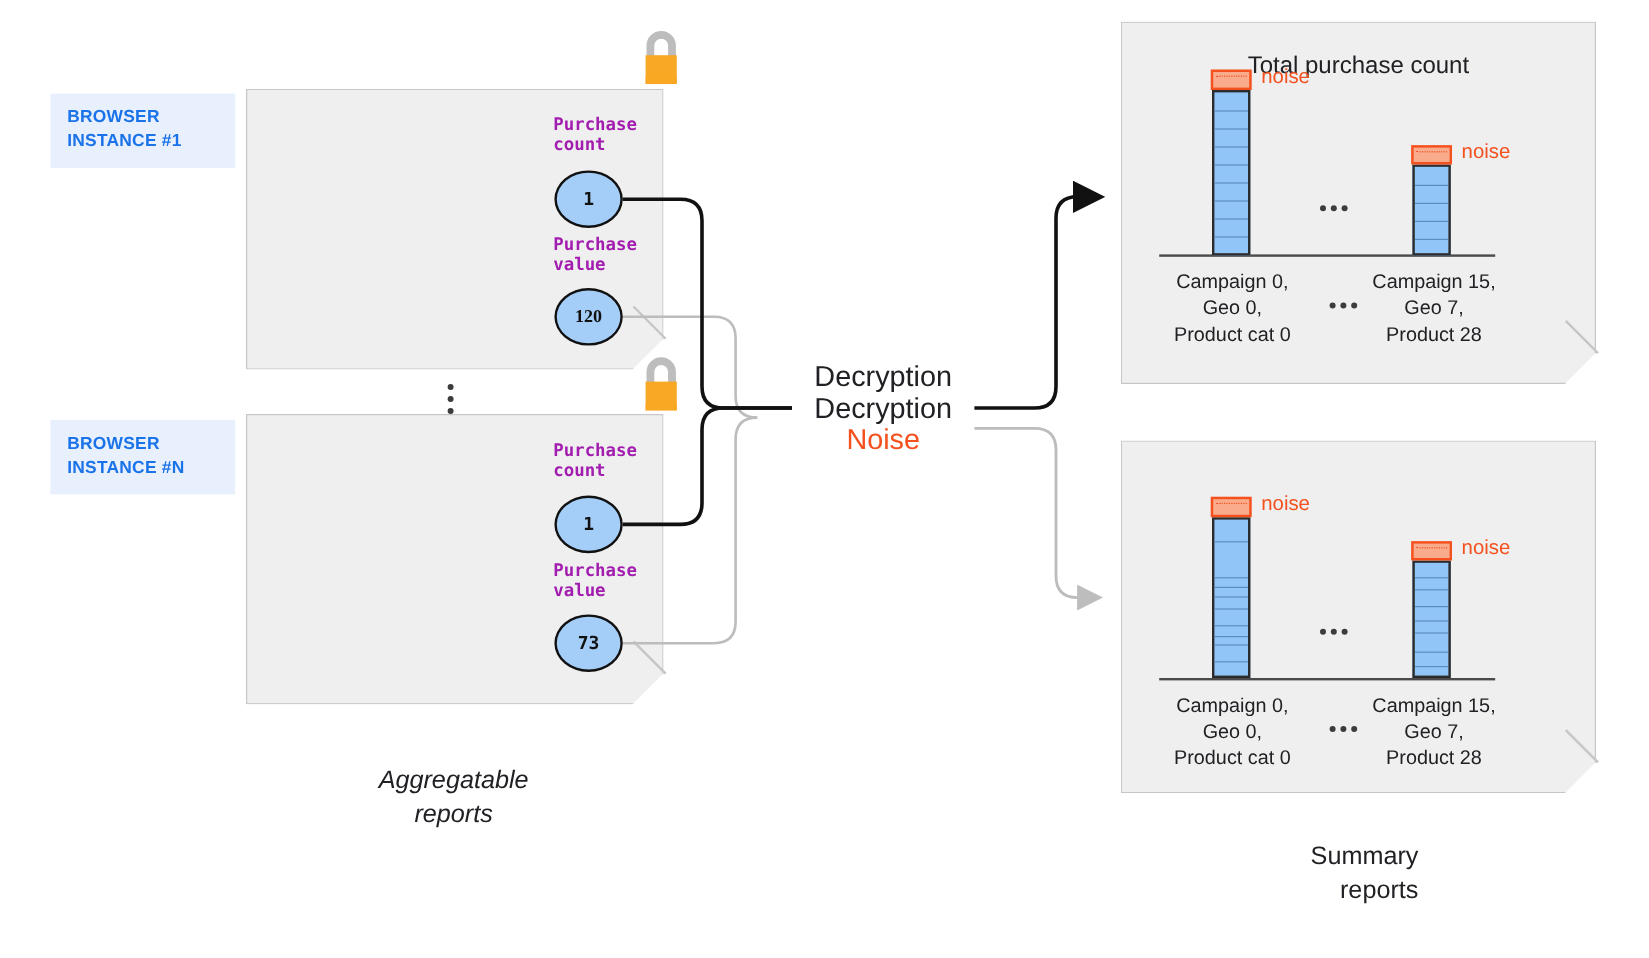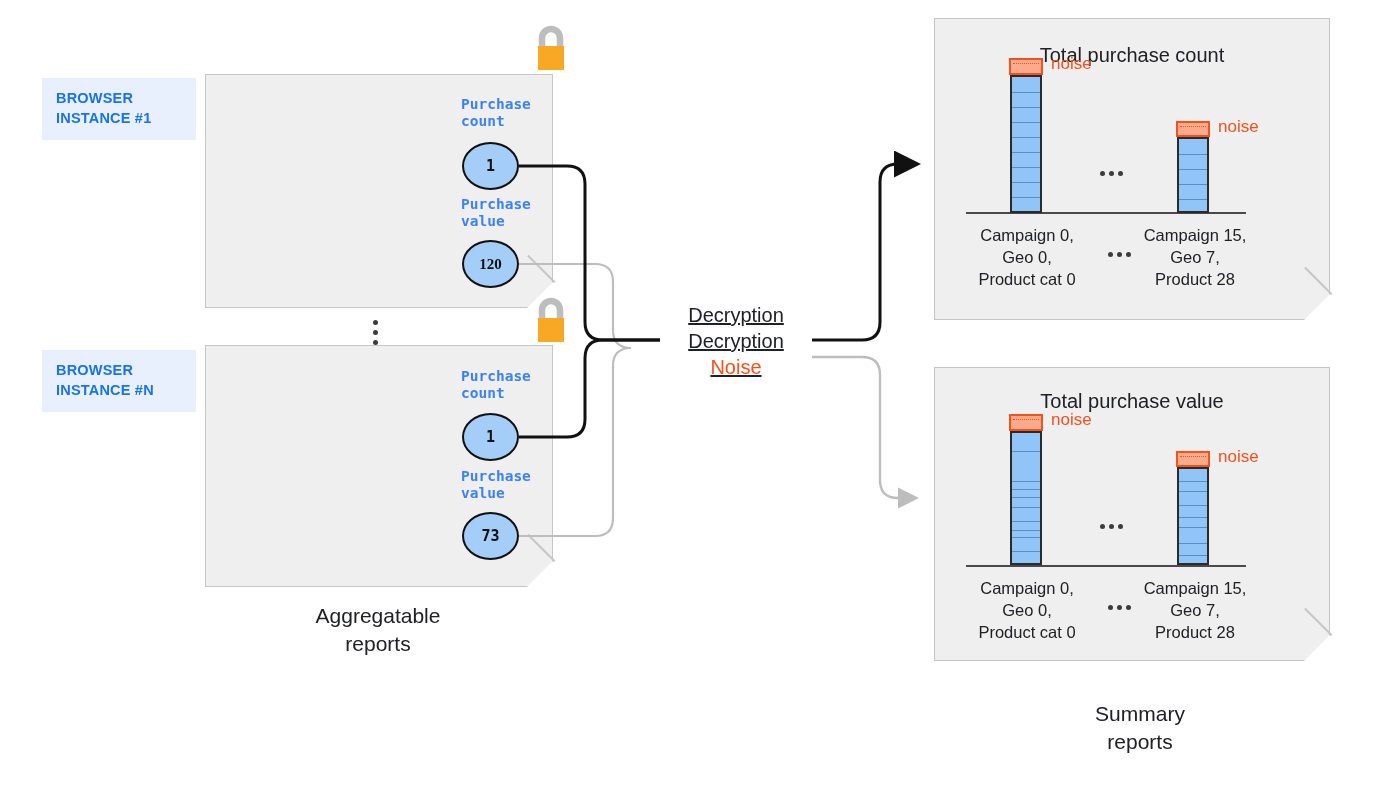"Purchase" .metric-label { color: #3b82f6 -> #a21caf }
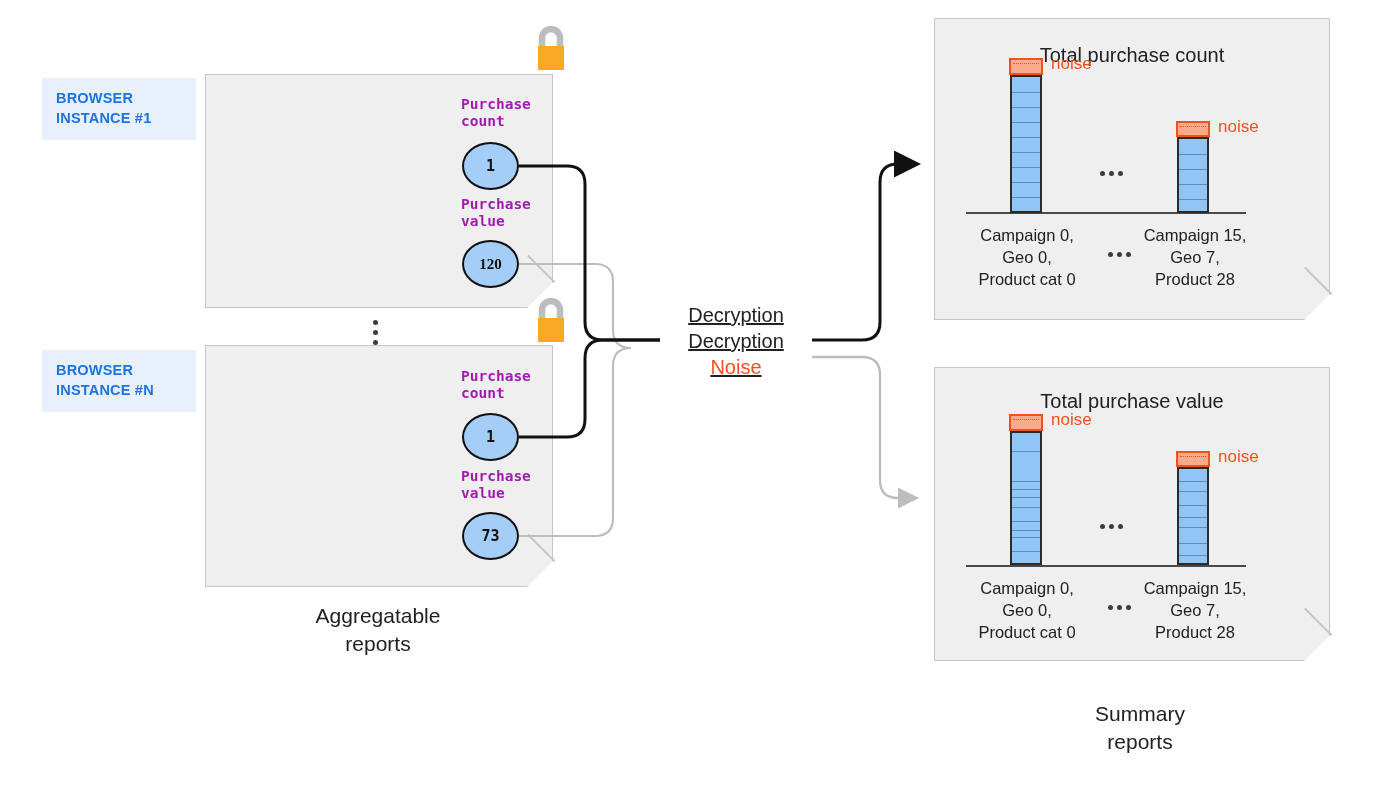"Decryption" .process-text { font-size: 20px -> 24px; text-decoration: underline -> none }
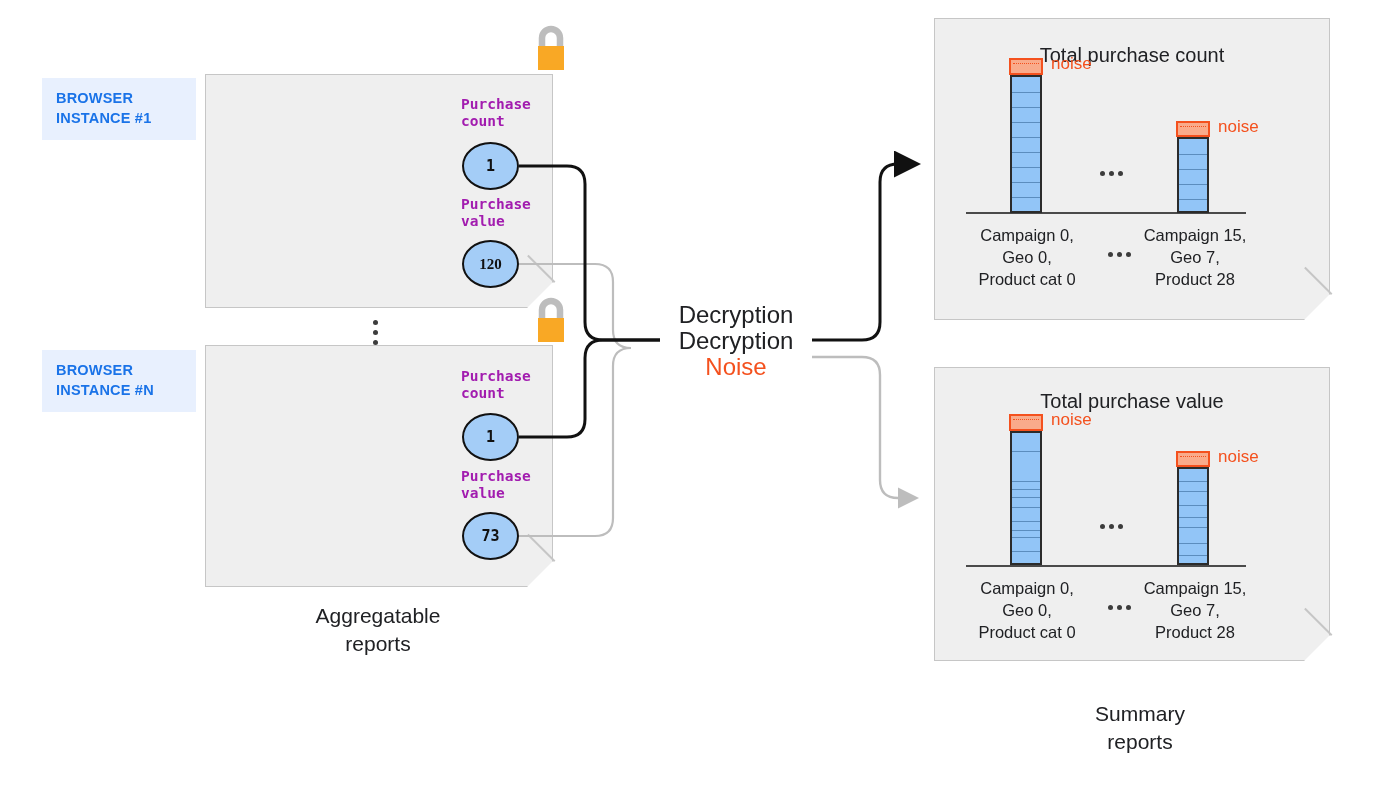"Total purchase value" div.chart-title { html: <div>Total purchase value</div> -> none }
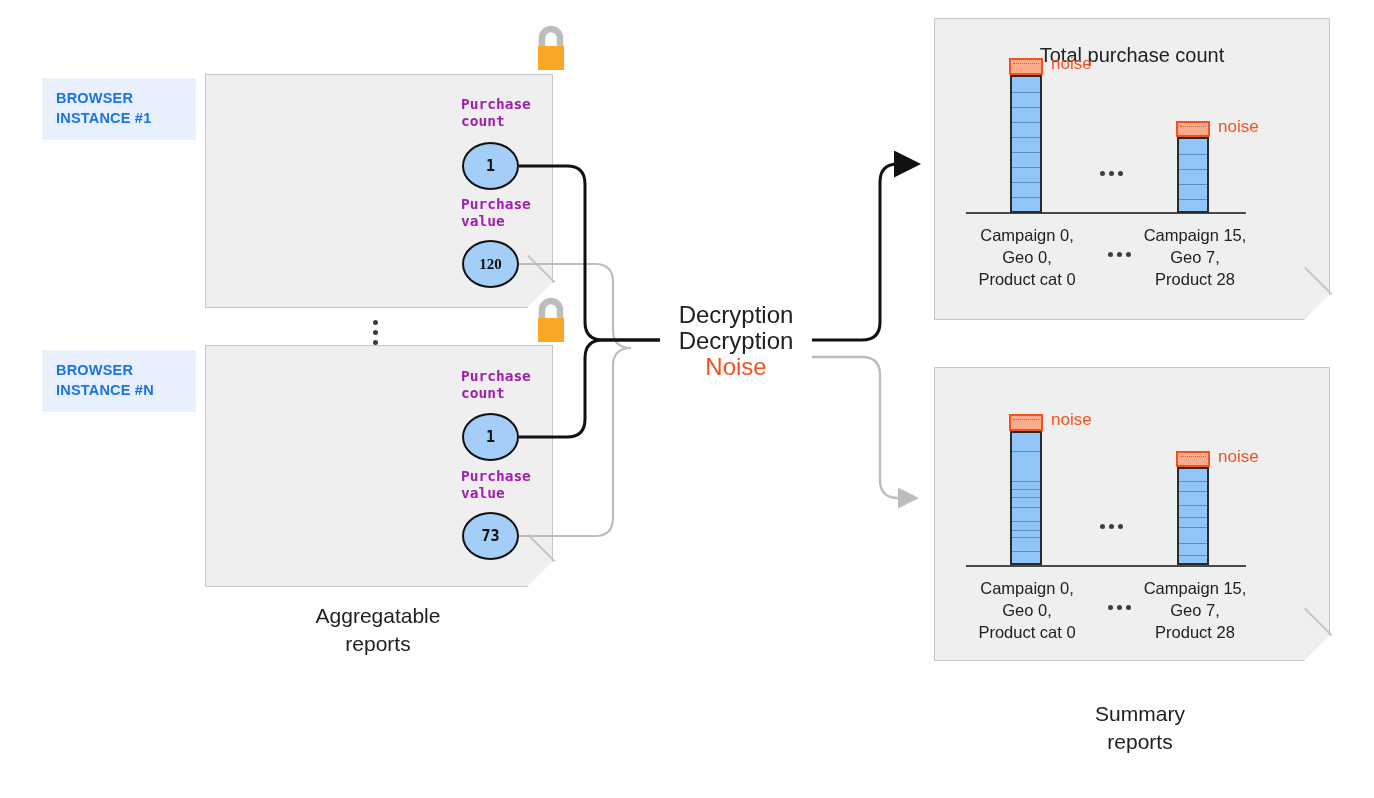"Aggregatable" div.caption { font-style: none -> italic; top: 602px -> 637px }
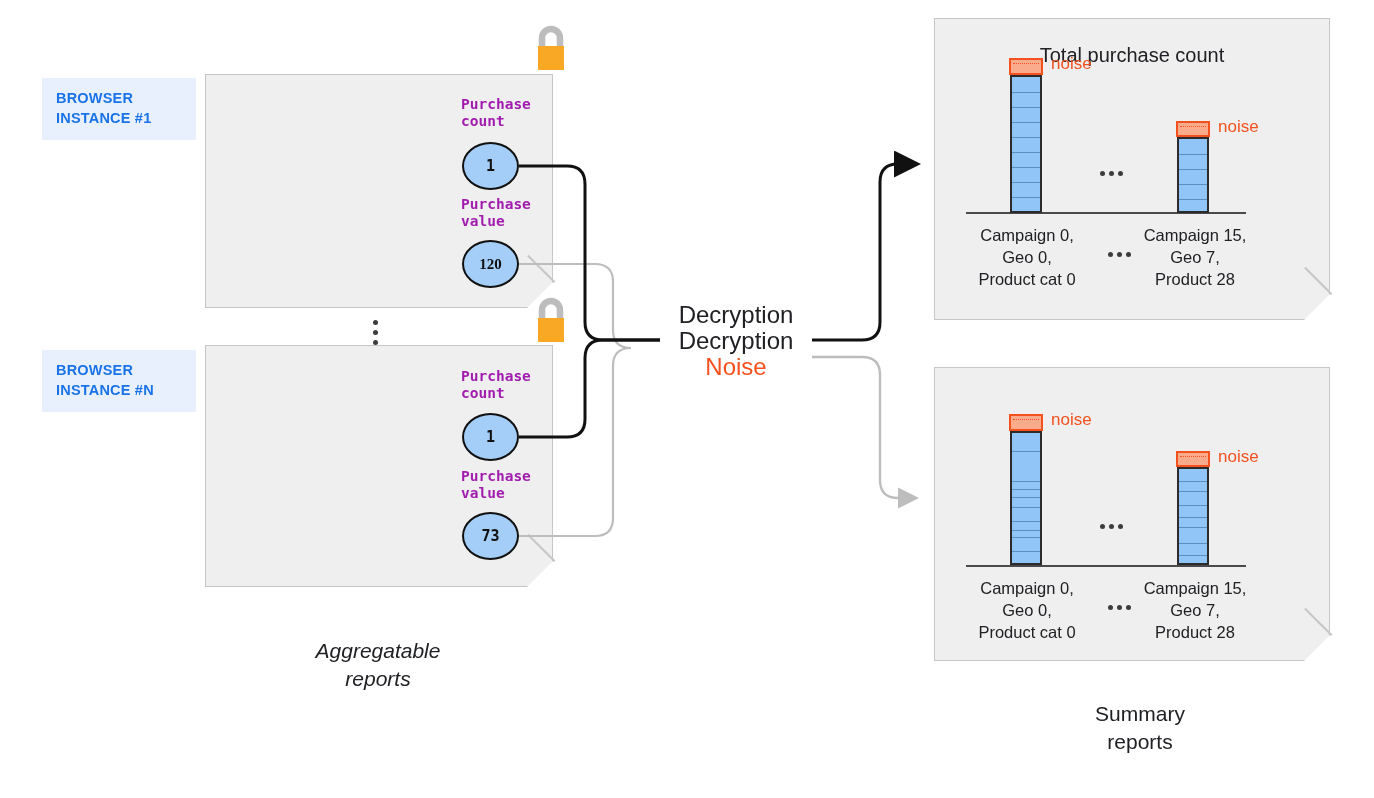"Summary" div.caption { left: 1040px -> 982px; text-align: none -> right }
